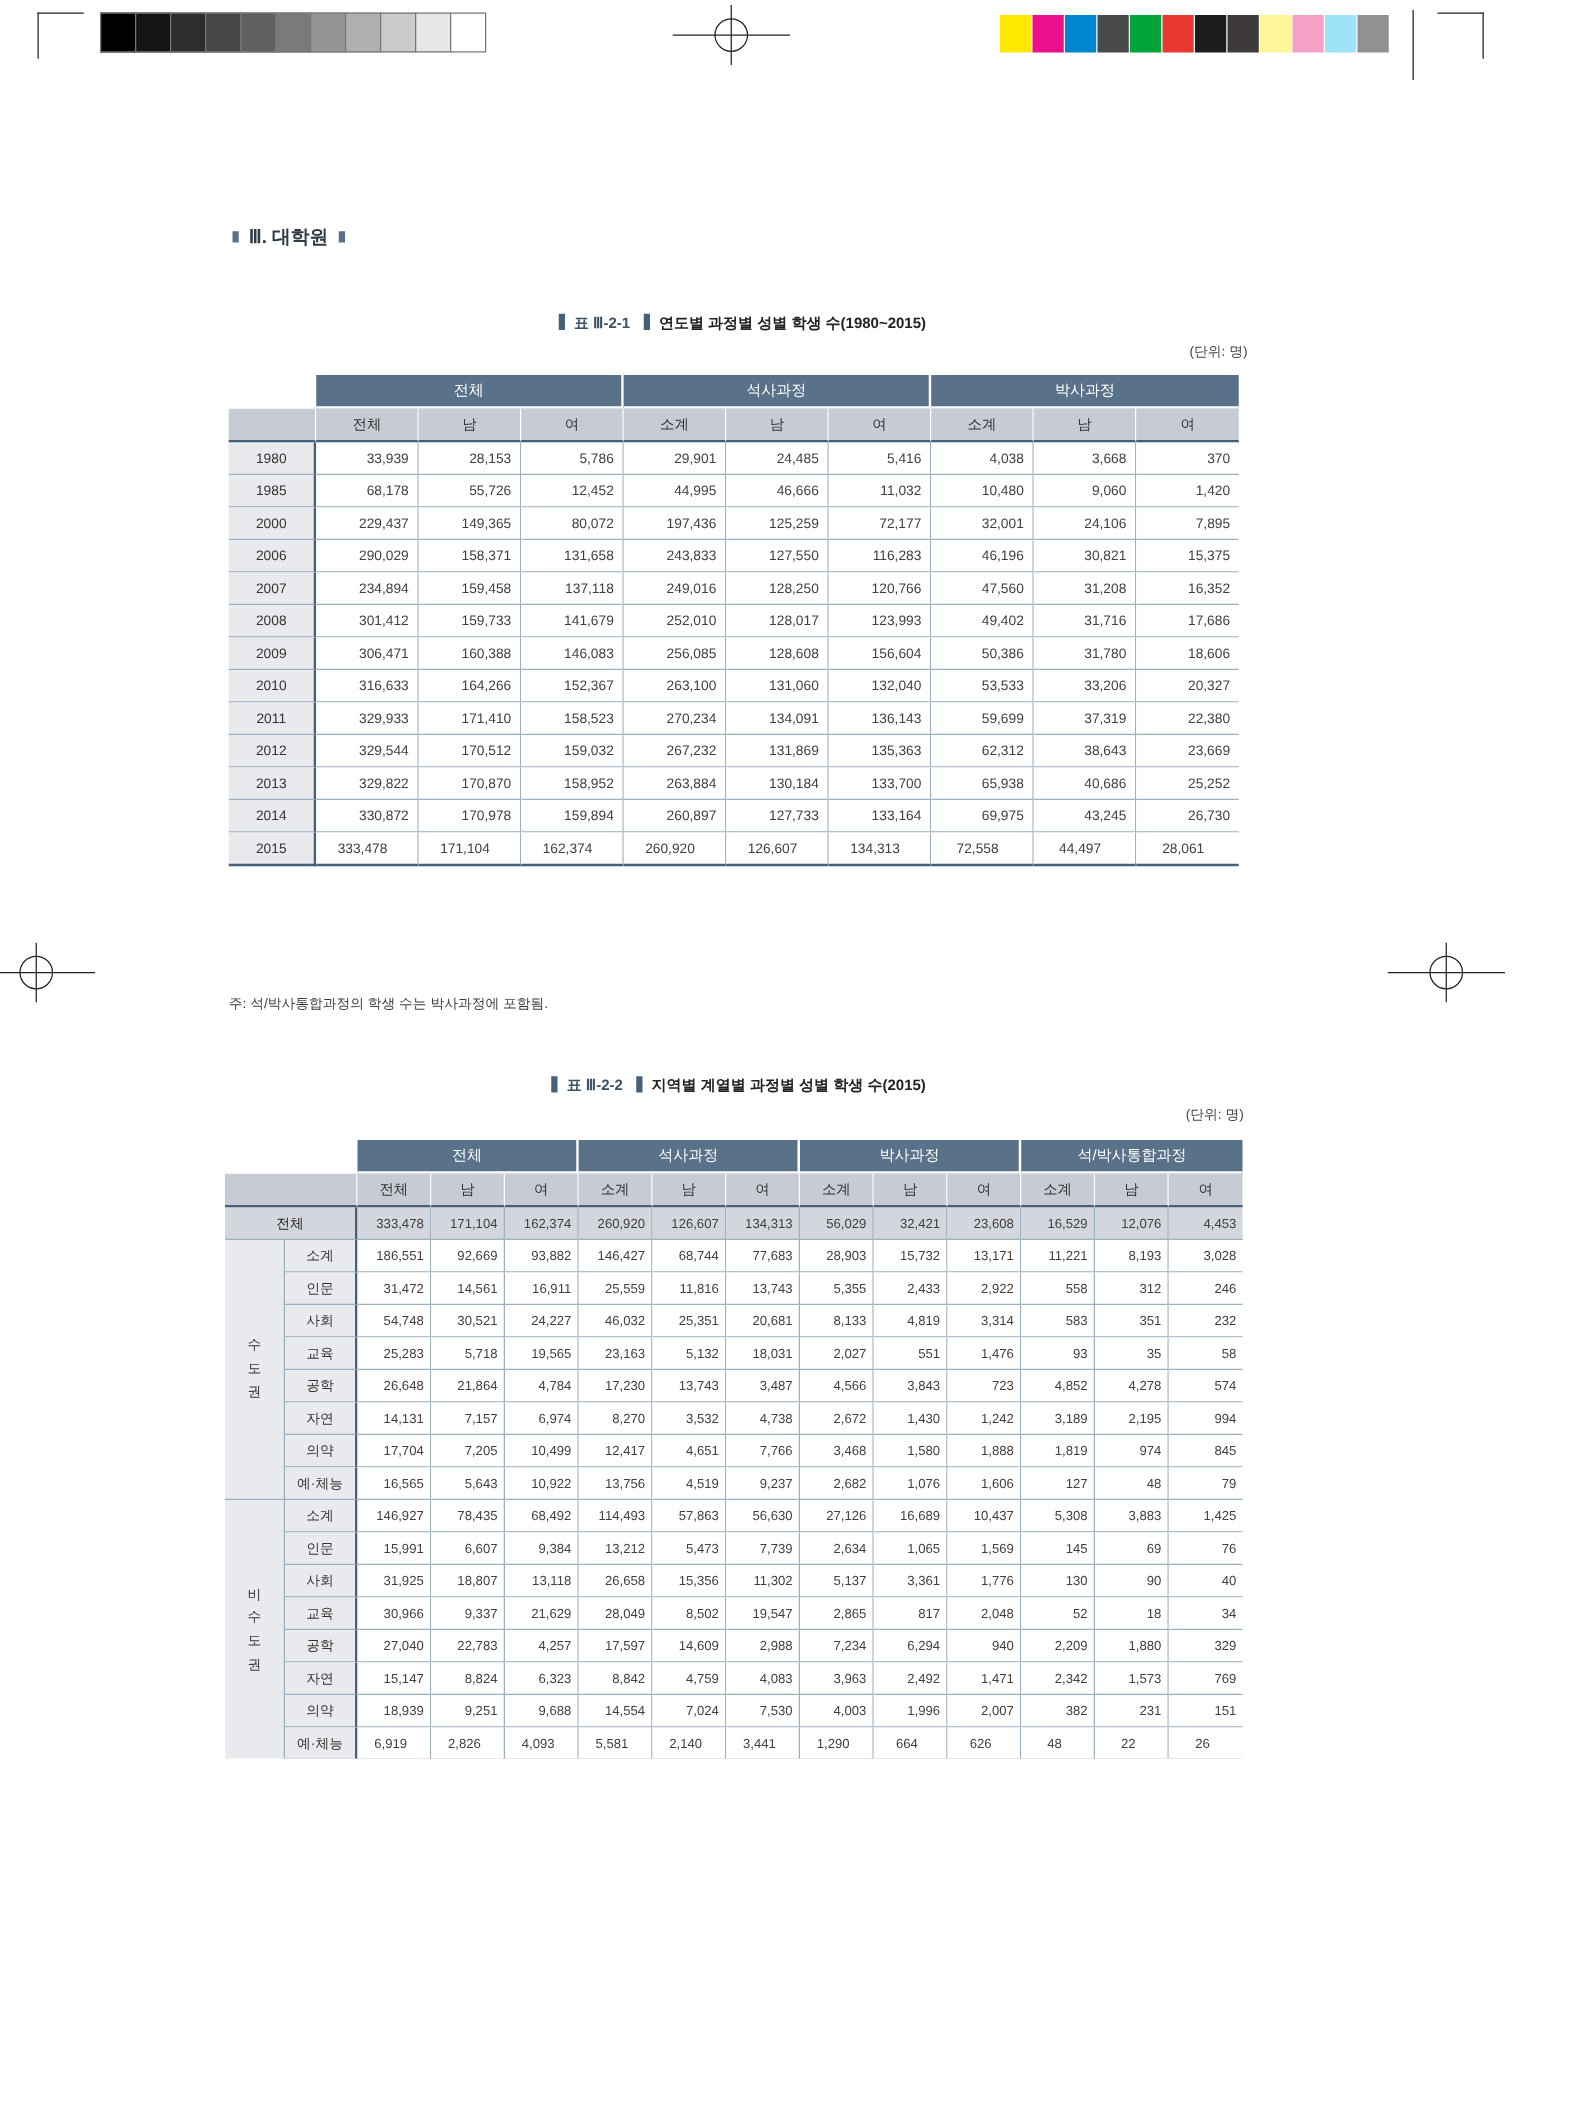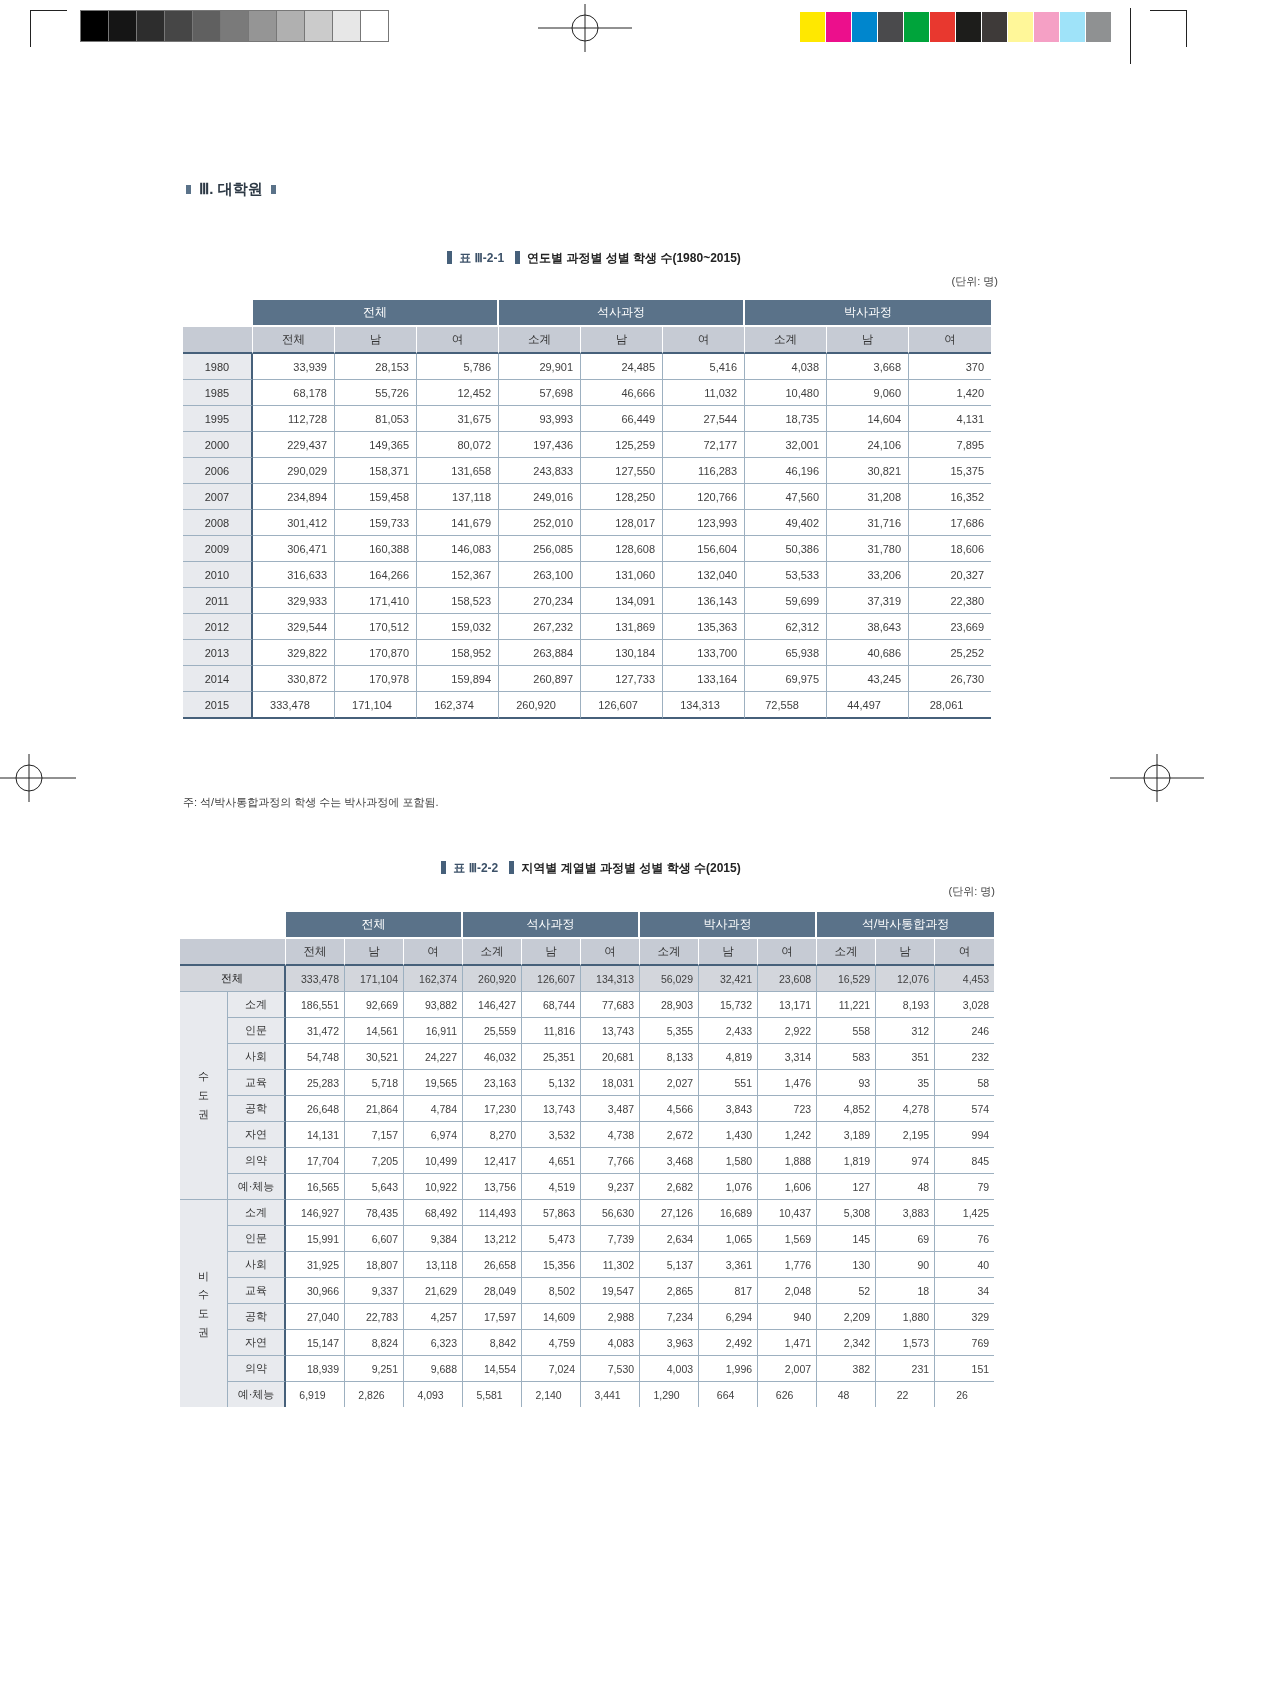"57,698" td { text: 57,698 -> 44,995 }
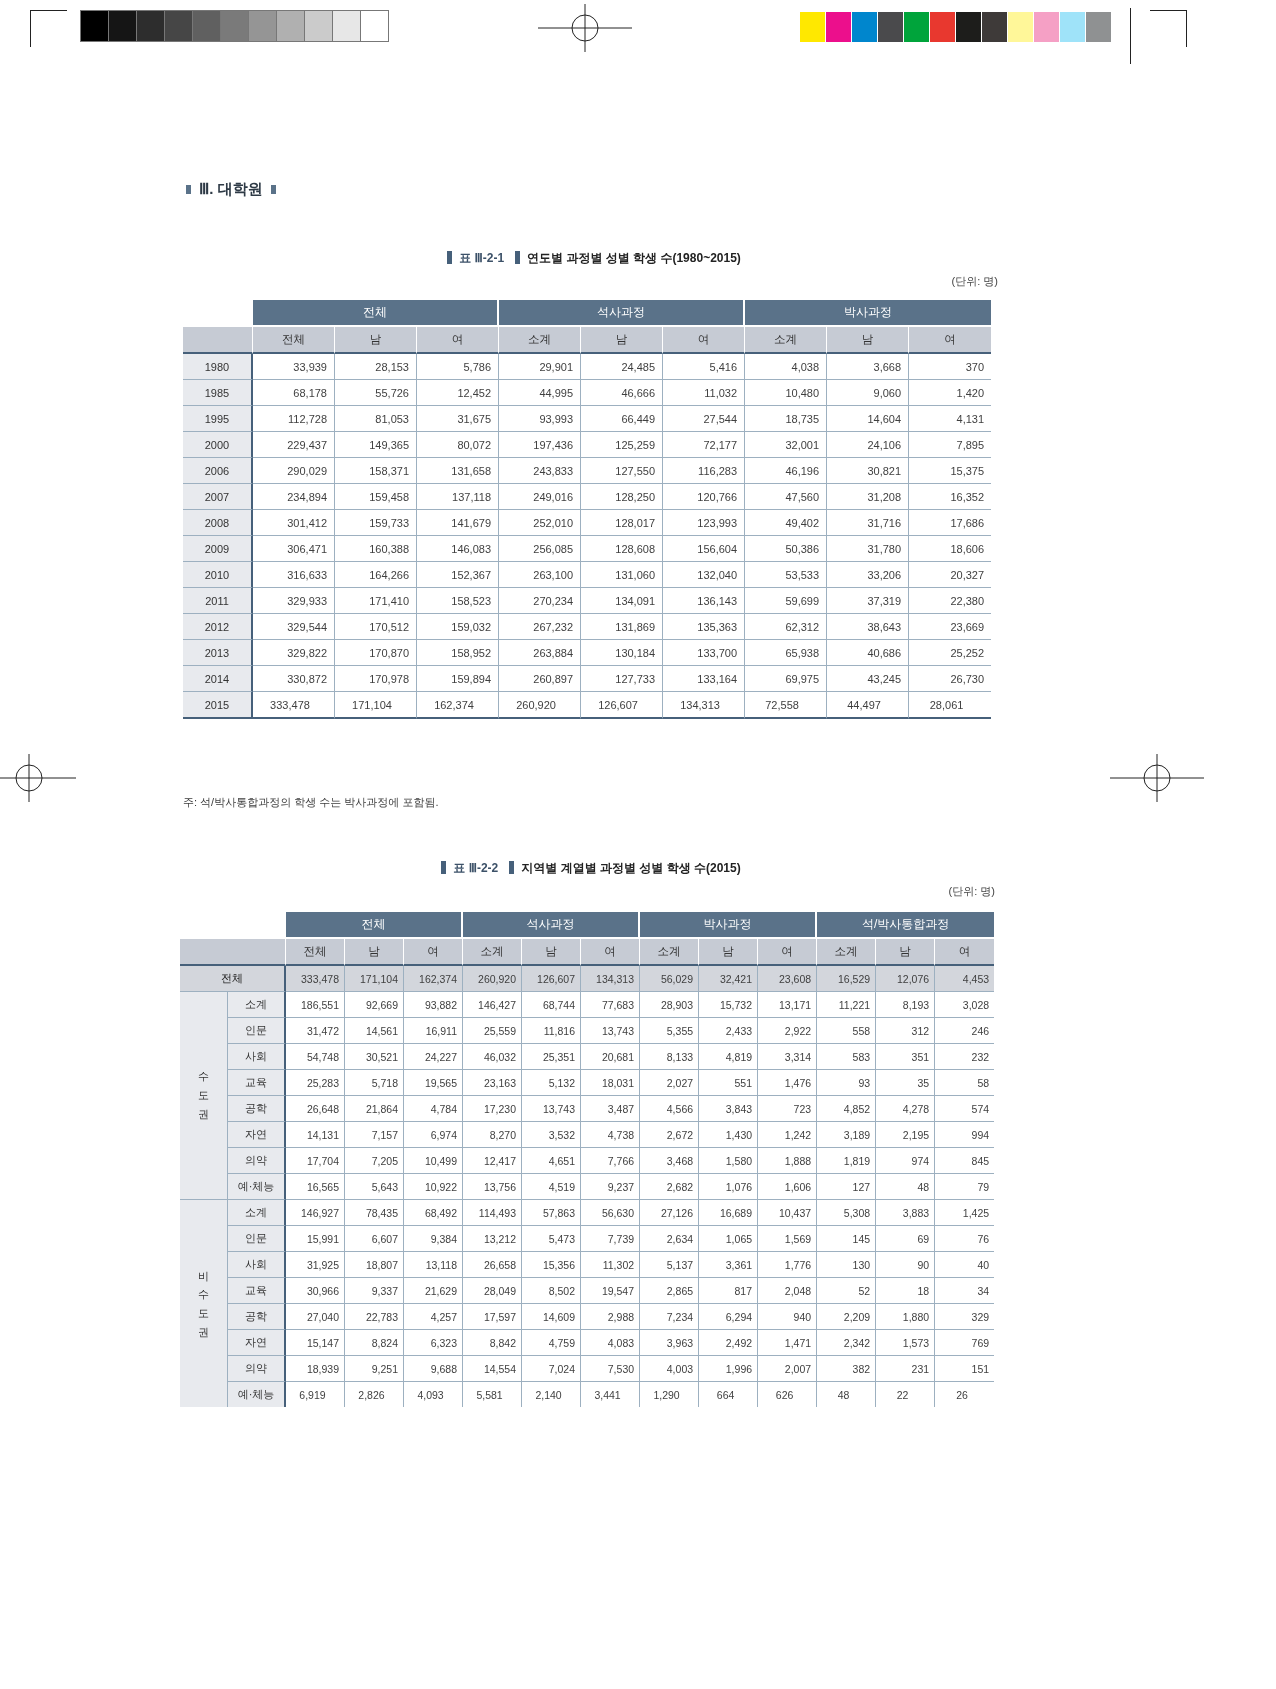"1995" tr { html: <tr> <th>1995</th> <td>112,728</td> <td>81,053</td> <td>31,675</td> <td>93,993</td> <td>66,449</td> <td>27,544</td> <td>18,735</td> <td>14,604</td> <td>4,131</td> </tr> -> none }
